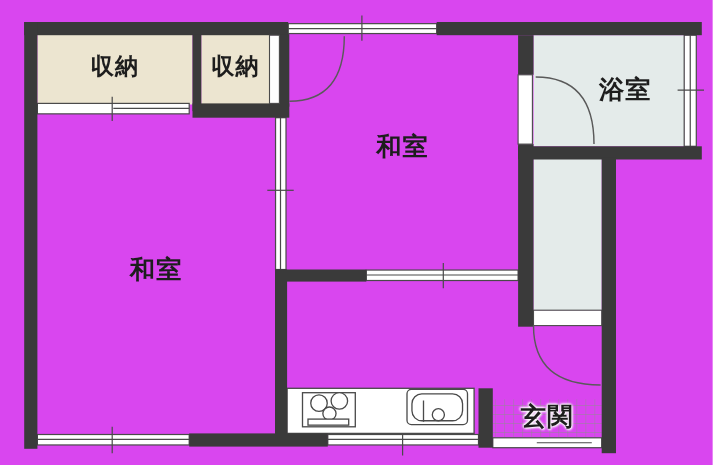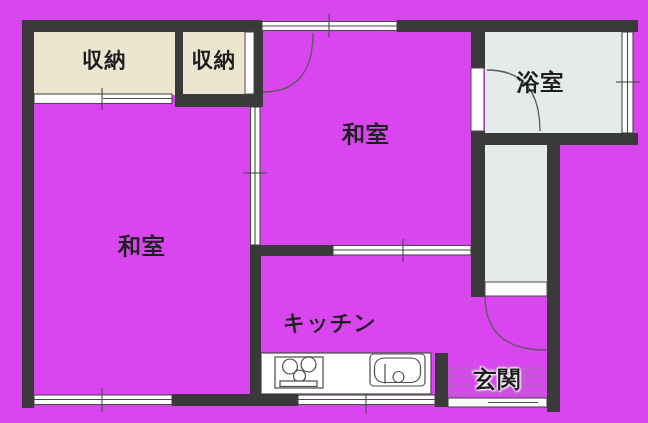"浴室" div.room-label { left: 472px -> 500px }
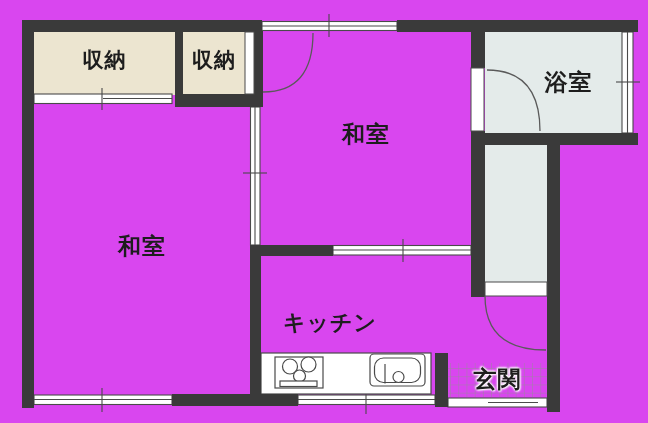"キッチン" div.room-label { html: <div>キッチン</div> -> none }
